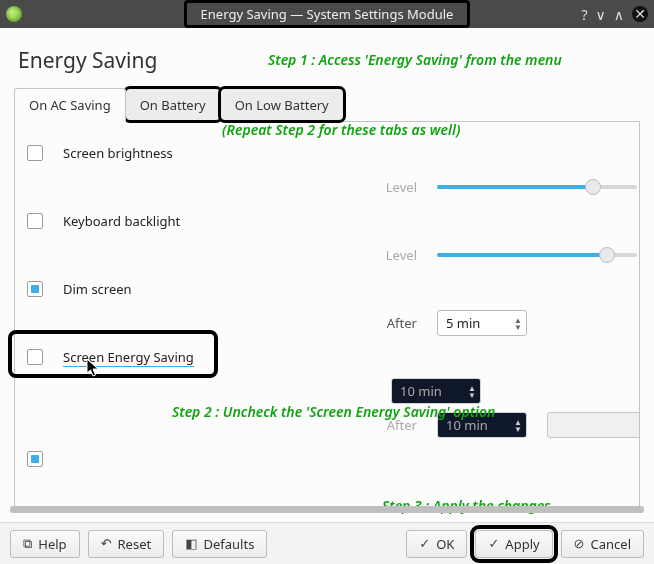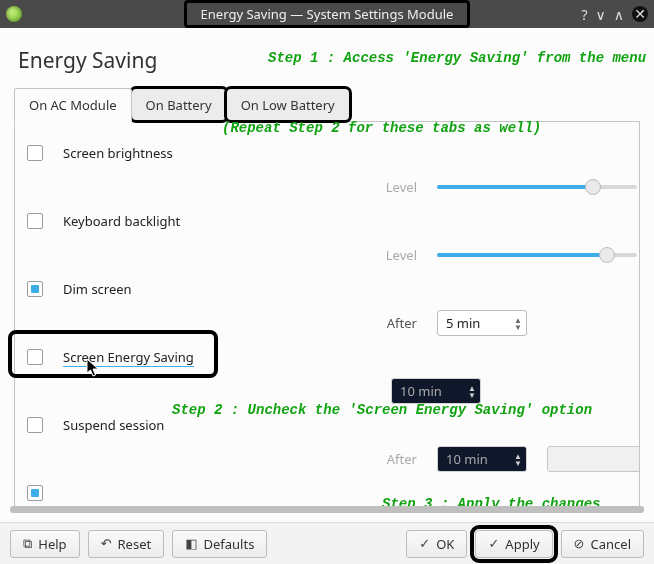"Step 1 : Access 'Energy" .hint { font-family: Liberation Mono, monospace -> none }
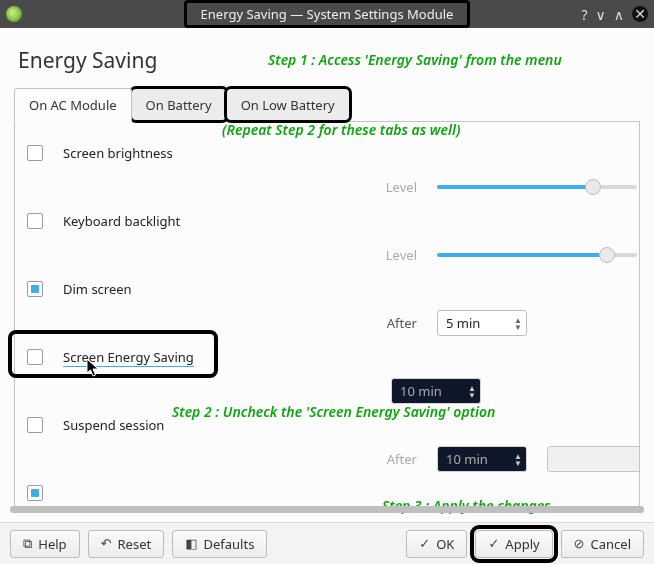"On AC Module" span { text: Module -> Saving }
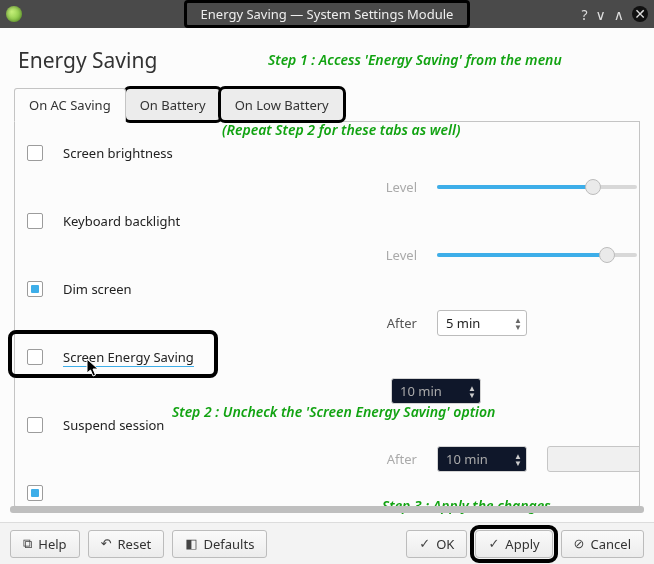"Suspend session" div.row { html: <div> <div> <span></span> <span>Suspend session</span> </div> <div></div> </div> -> none }
